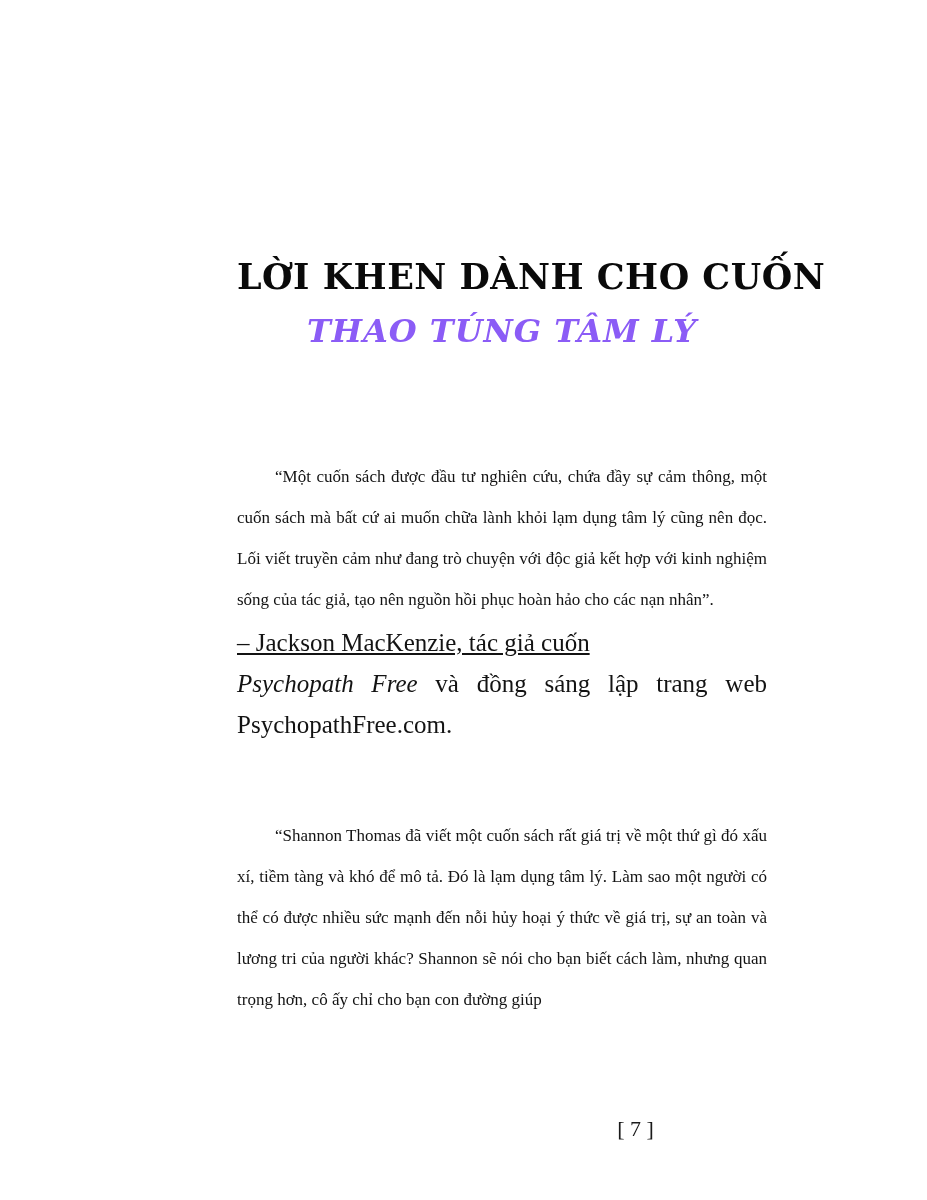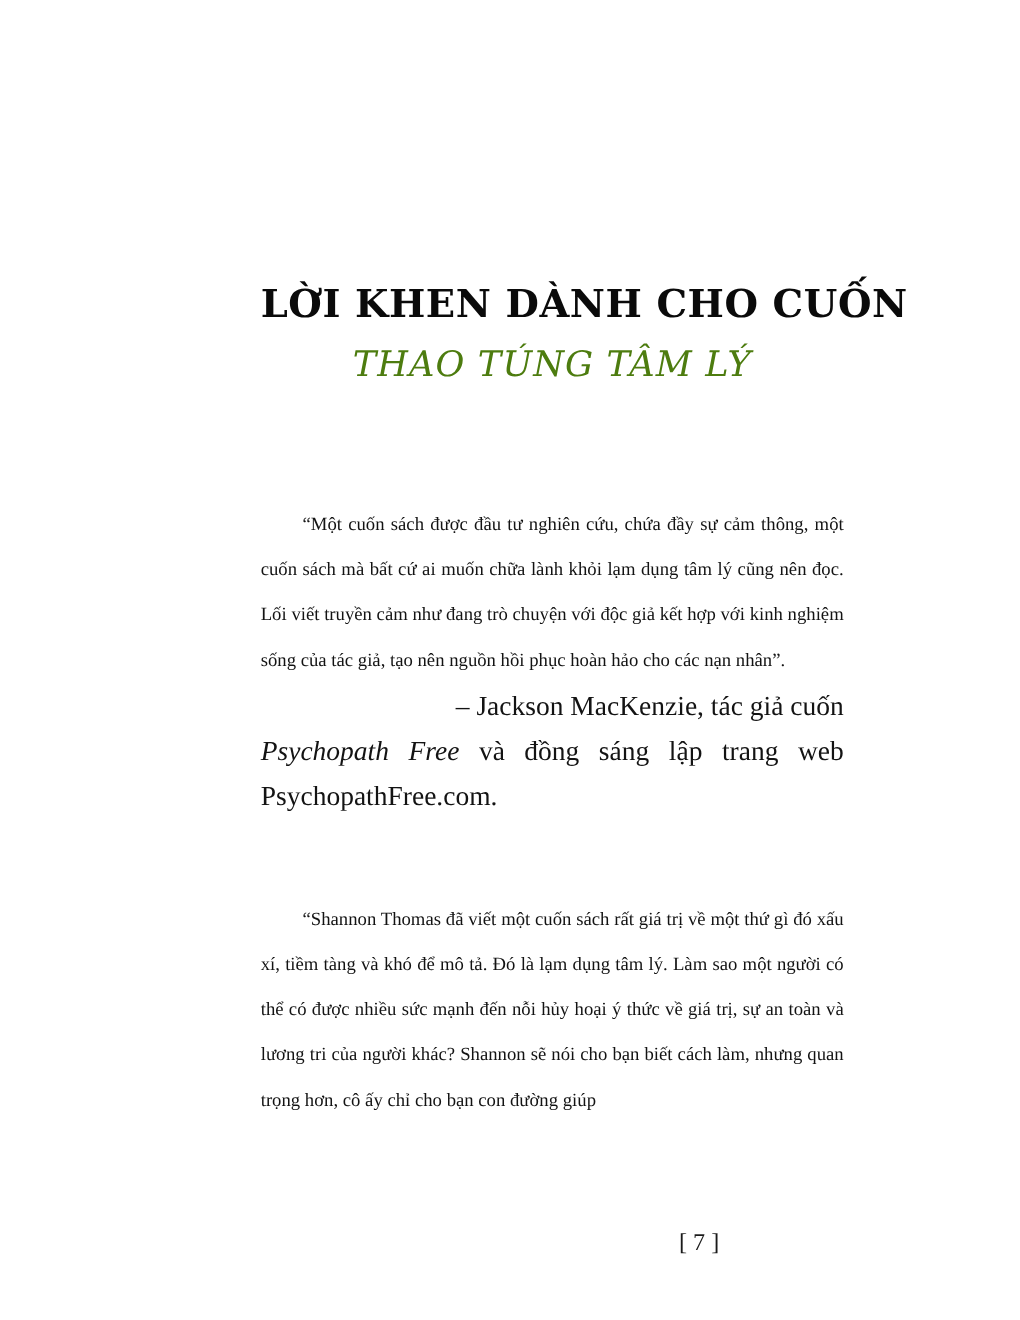"THAO TÚNG TÂM LÝ" .title-line2 { color: #4d7c0f -> #8b5cf6; font-weight: normal -> bold }
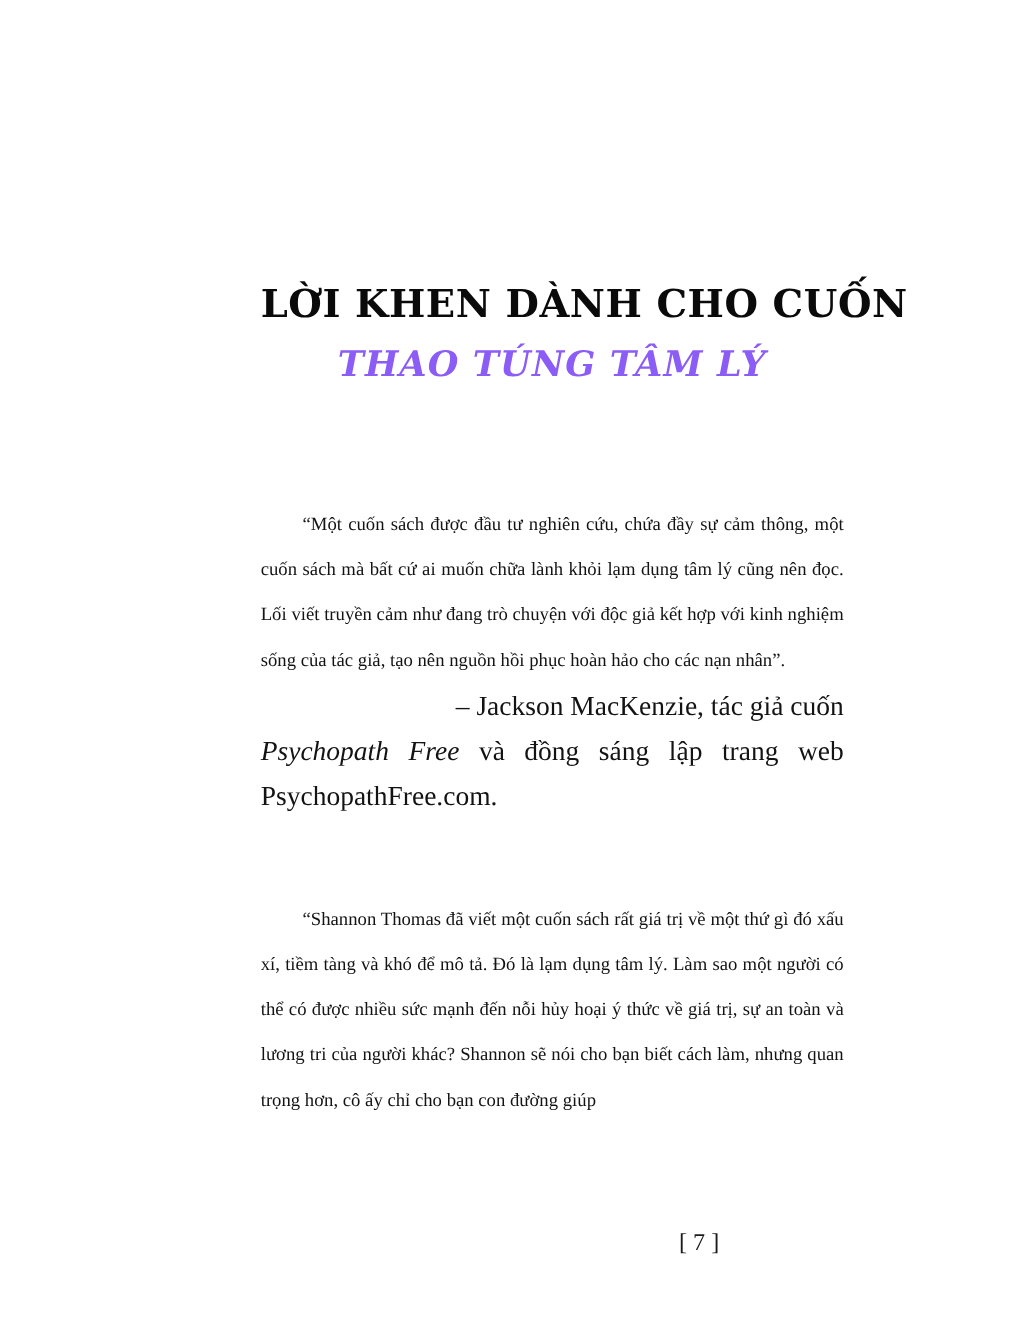"– Jackson MacKenzie, tác giả" .attribution .lead { text-align: right -> left; text-decoration: none -> underline }
